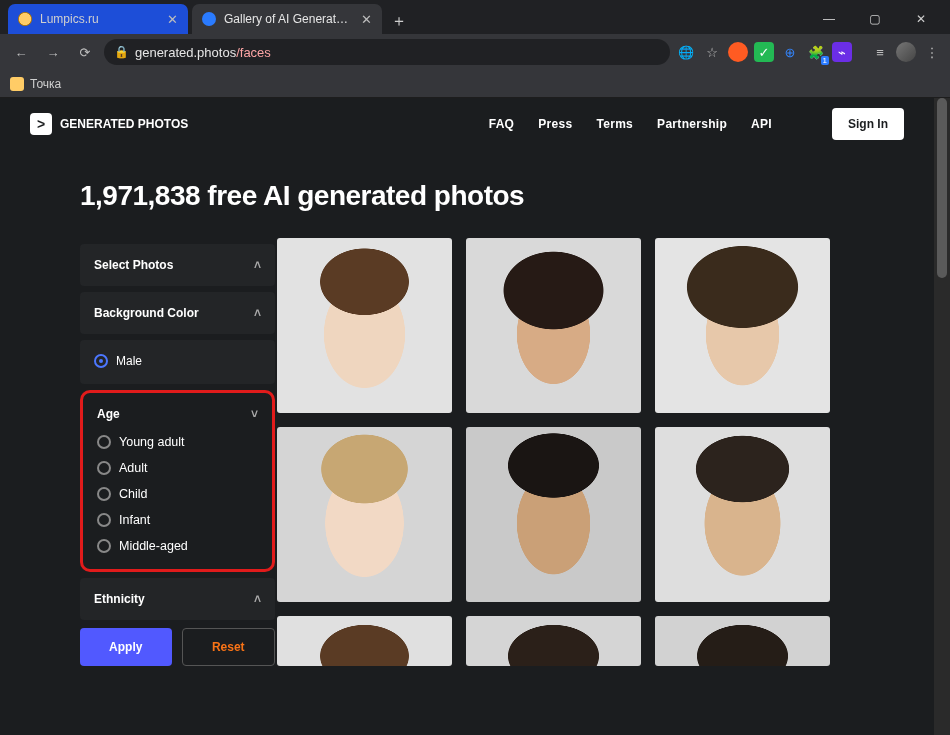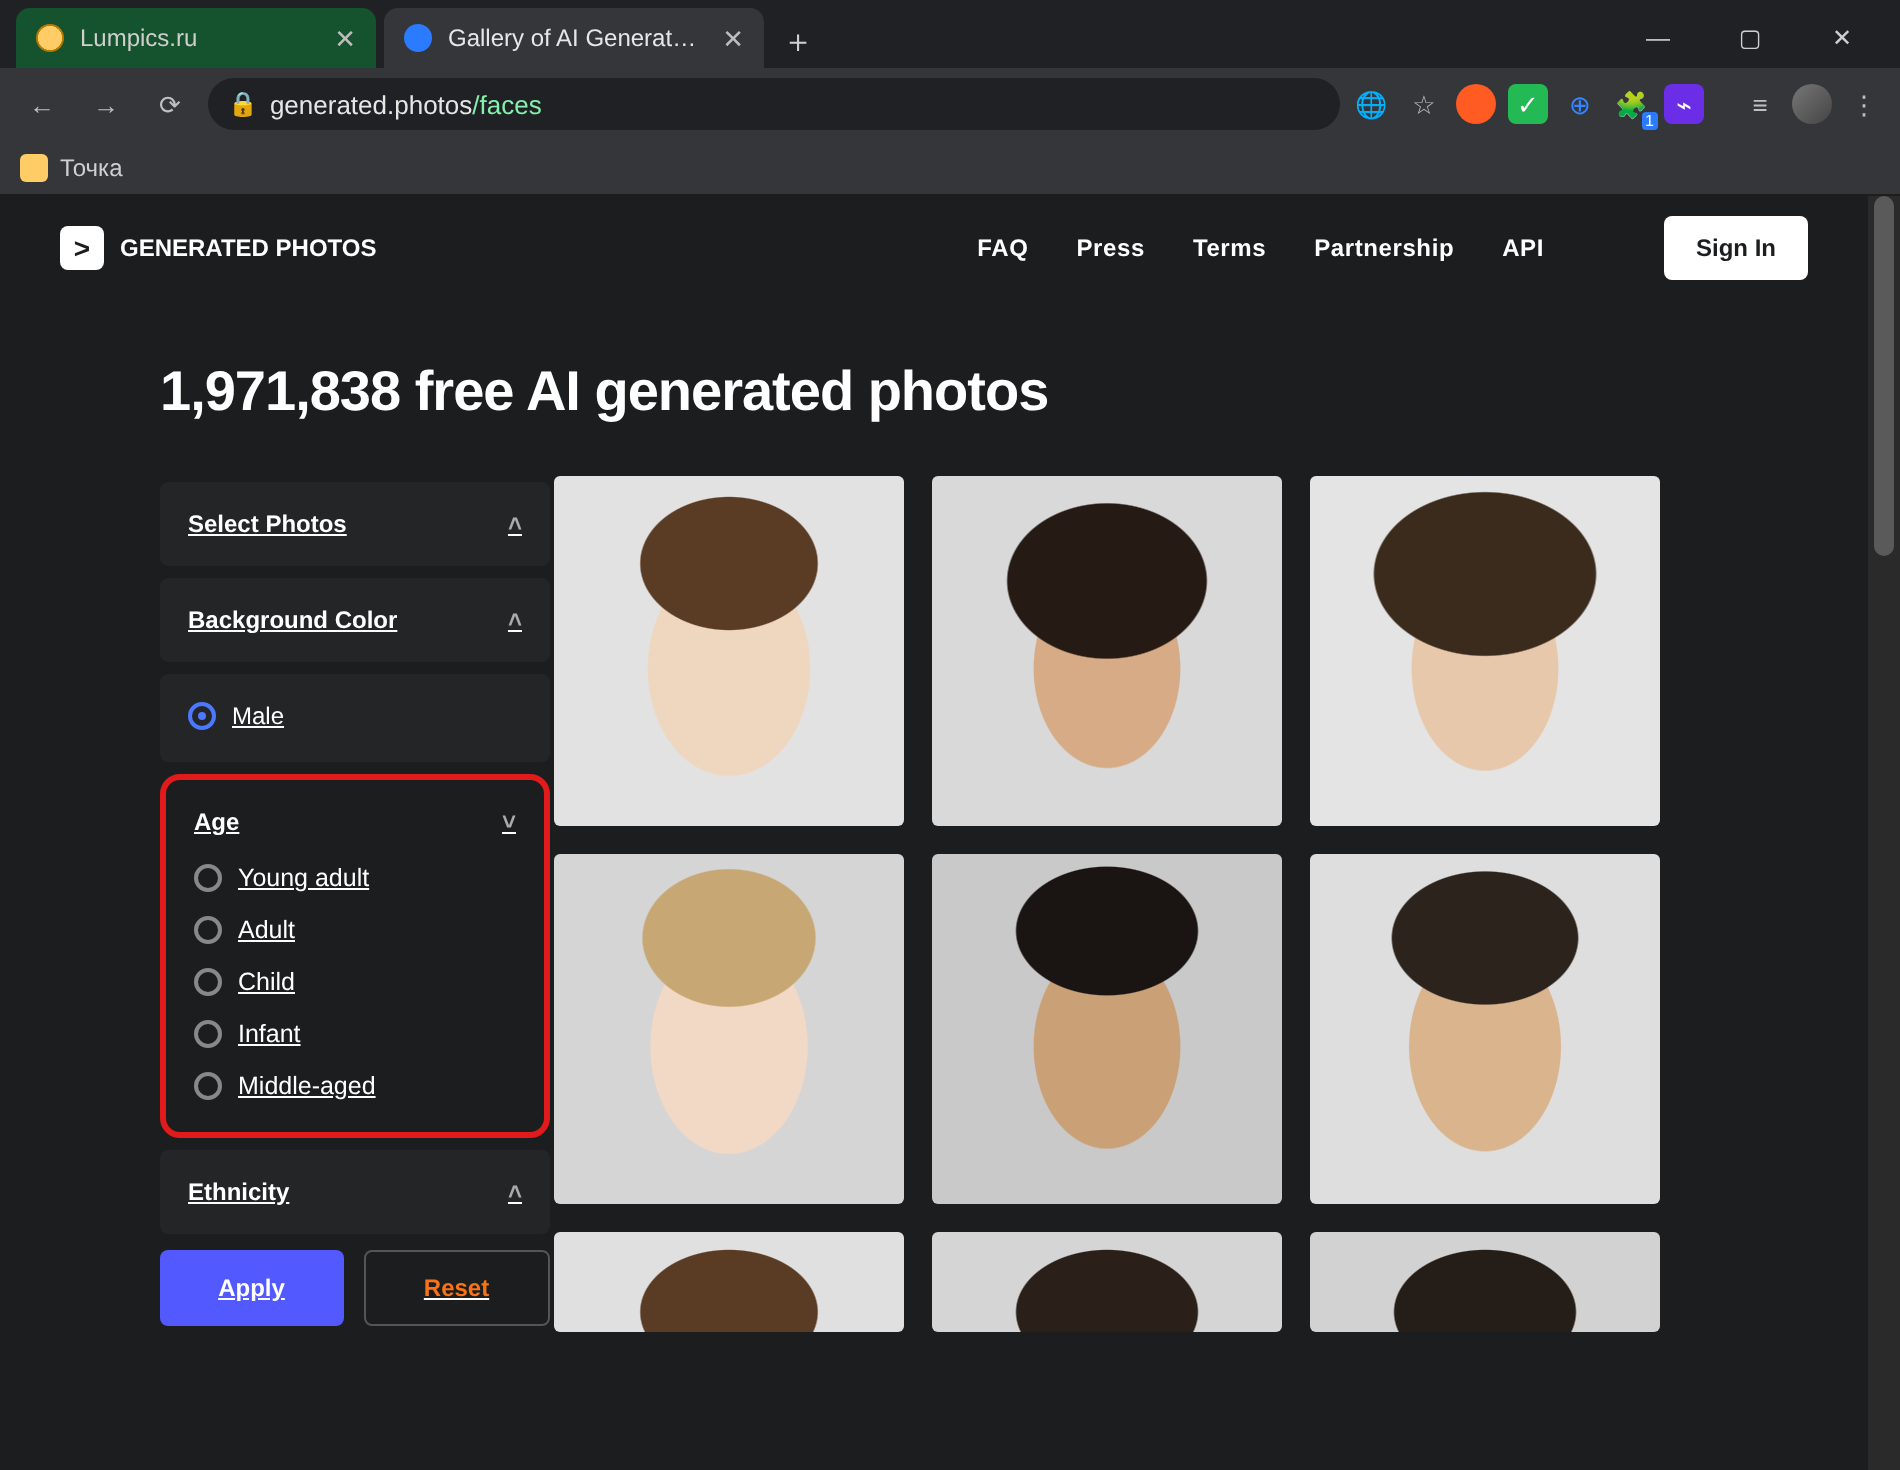"Lumpics.ru" .tab { background: #14532d -> #1d4ed8 }
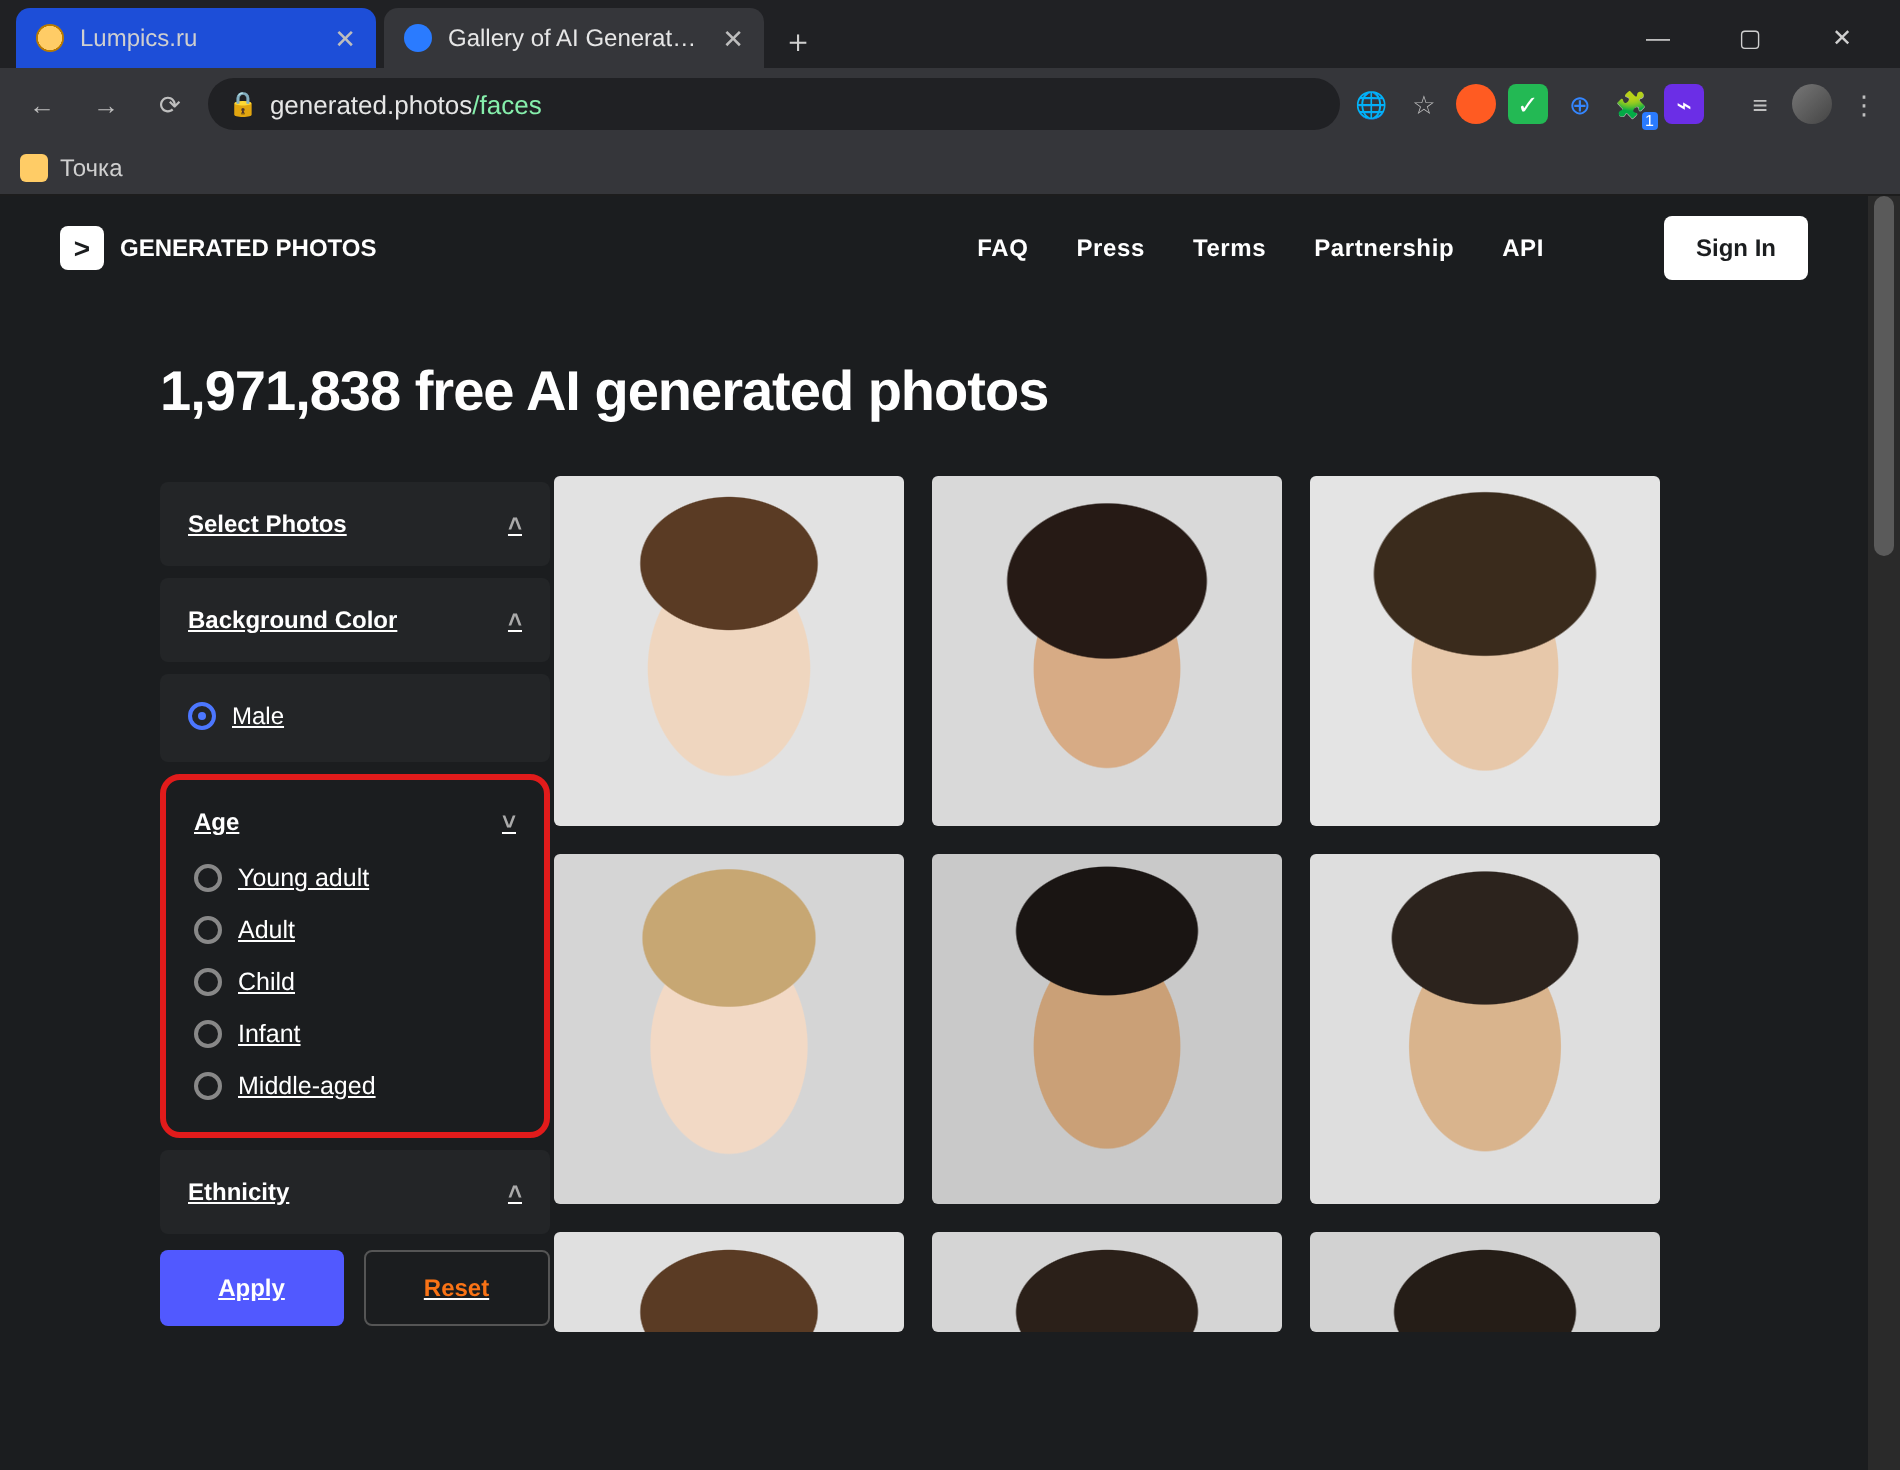"/faces" .addrbar .url .dim { color: #86efac -> #fca5a5 }
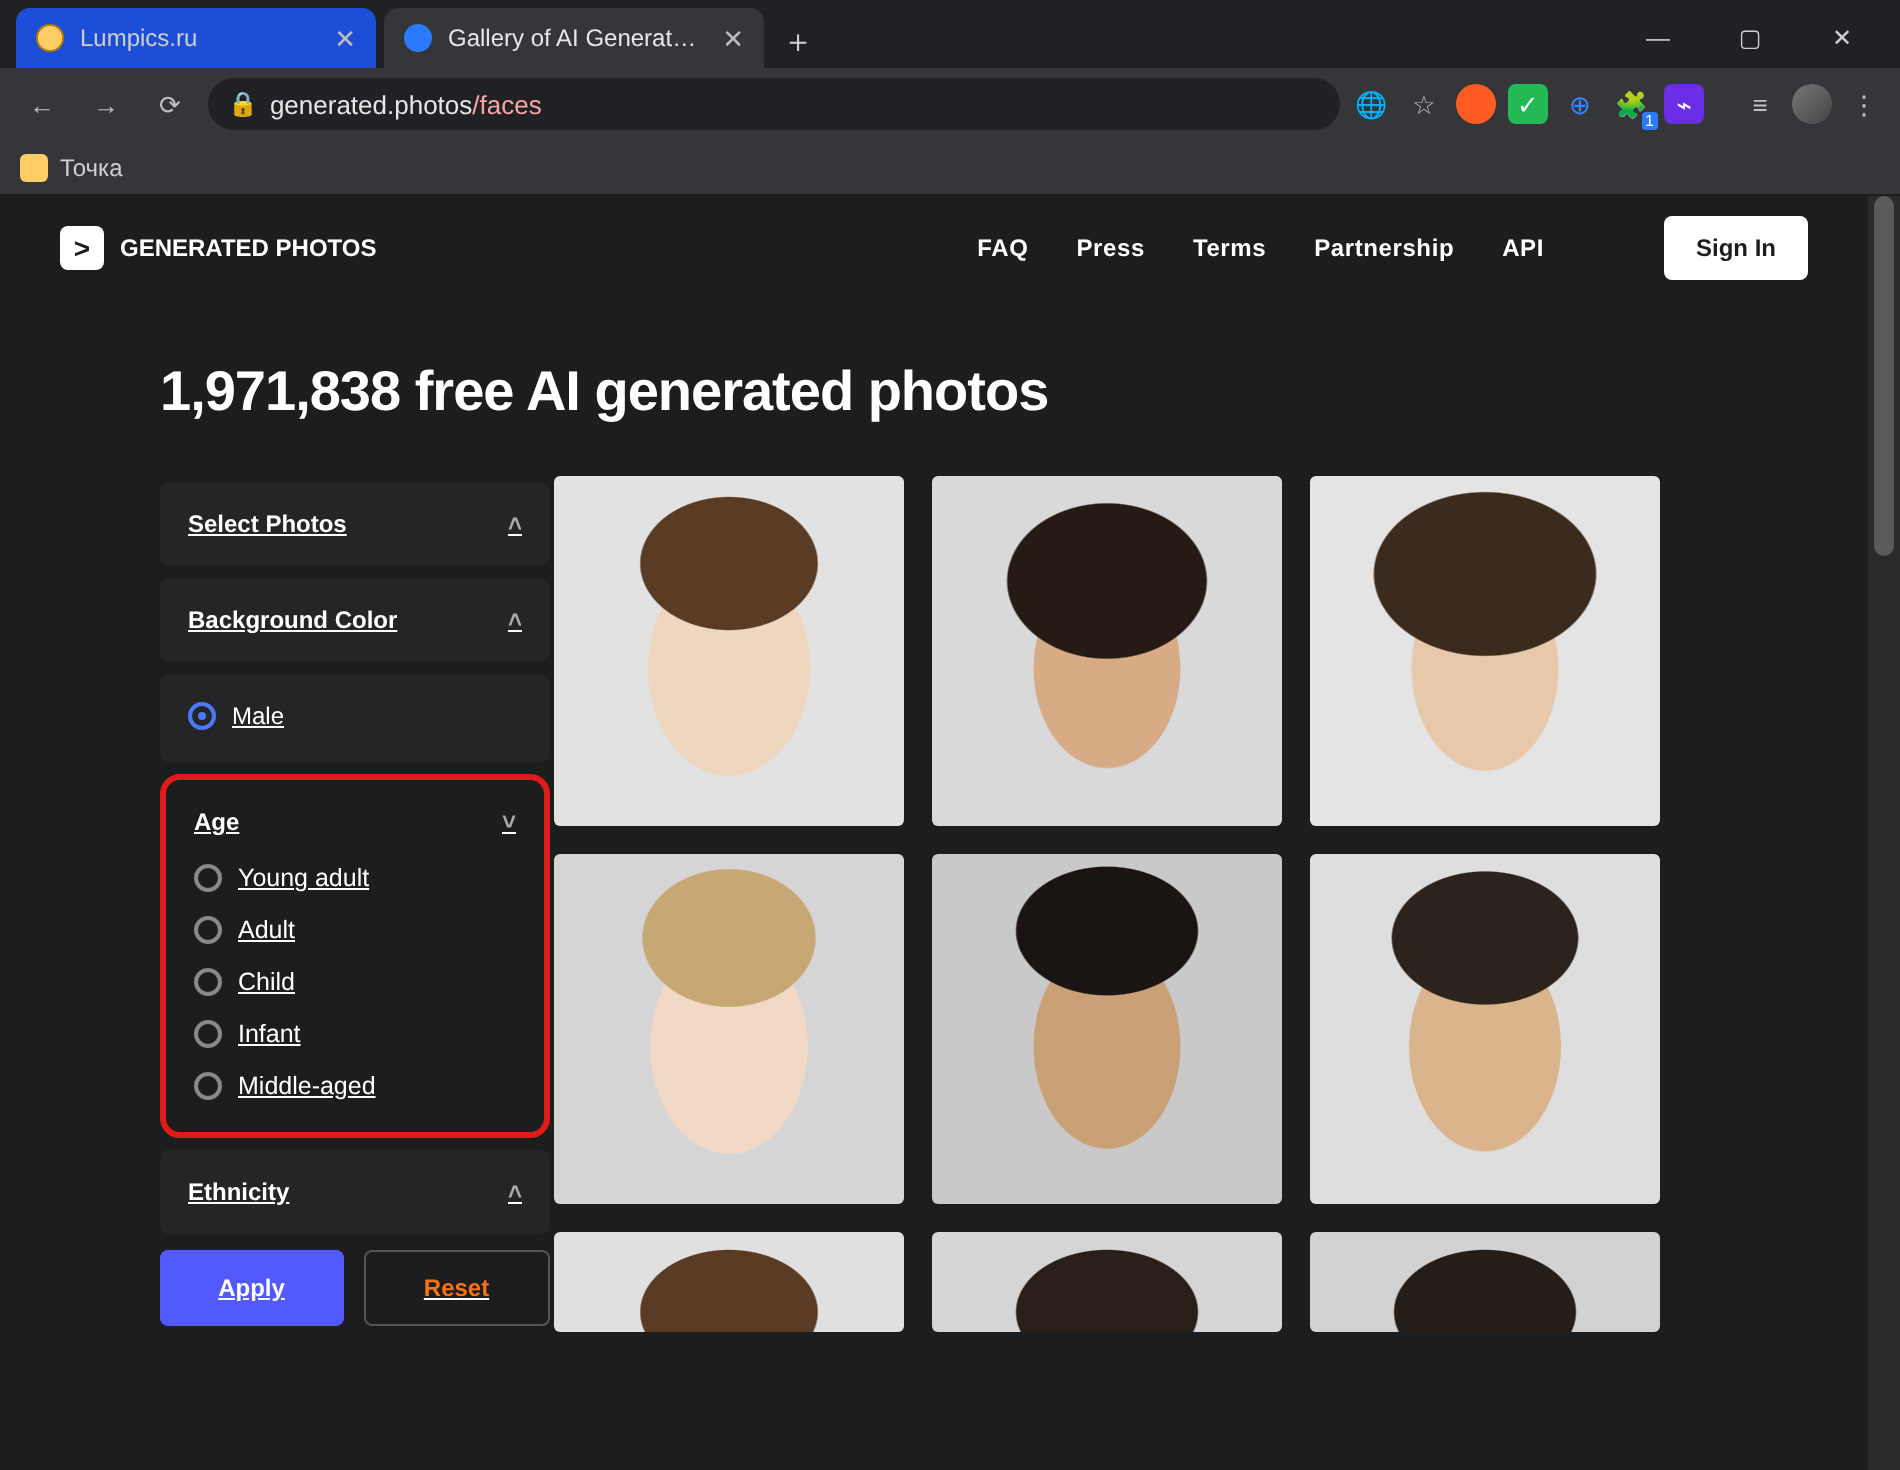"Select Photos" .cols { align-items: center -> flex-end; text-decoration: underline -> none }
